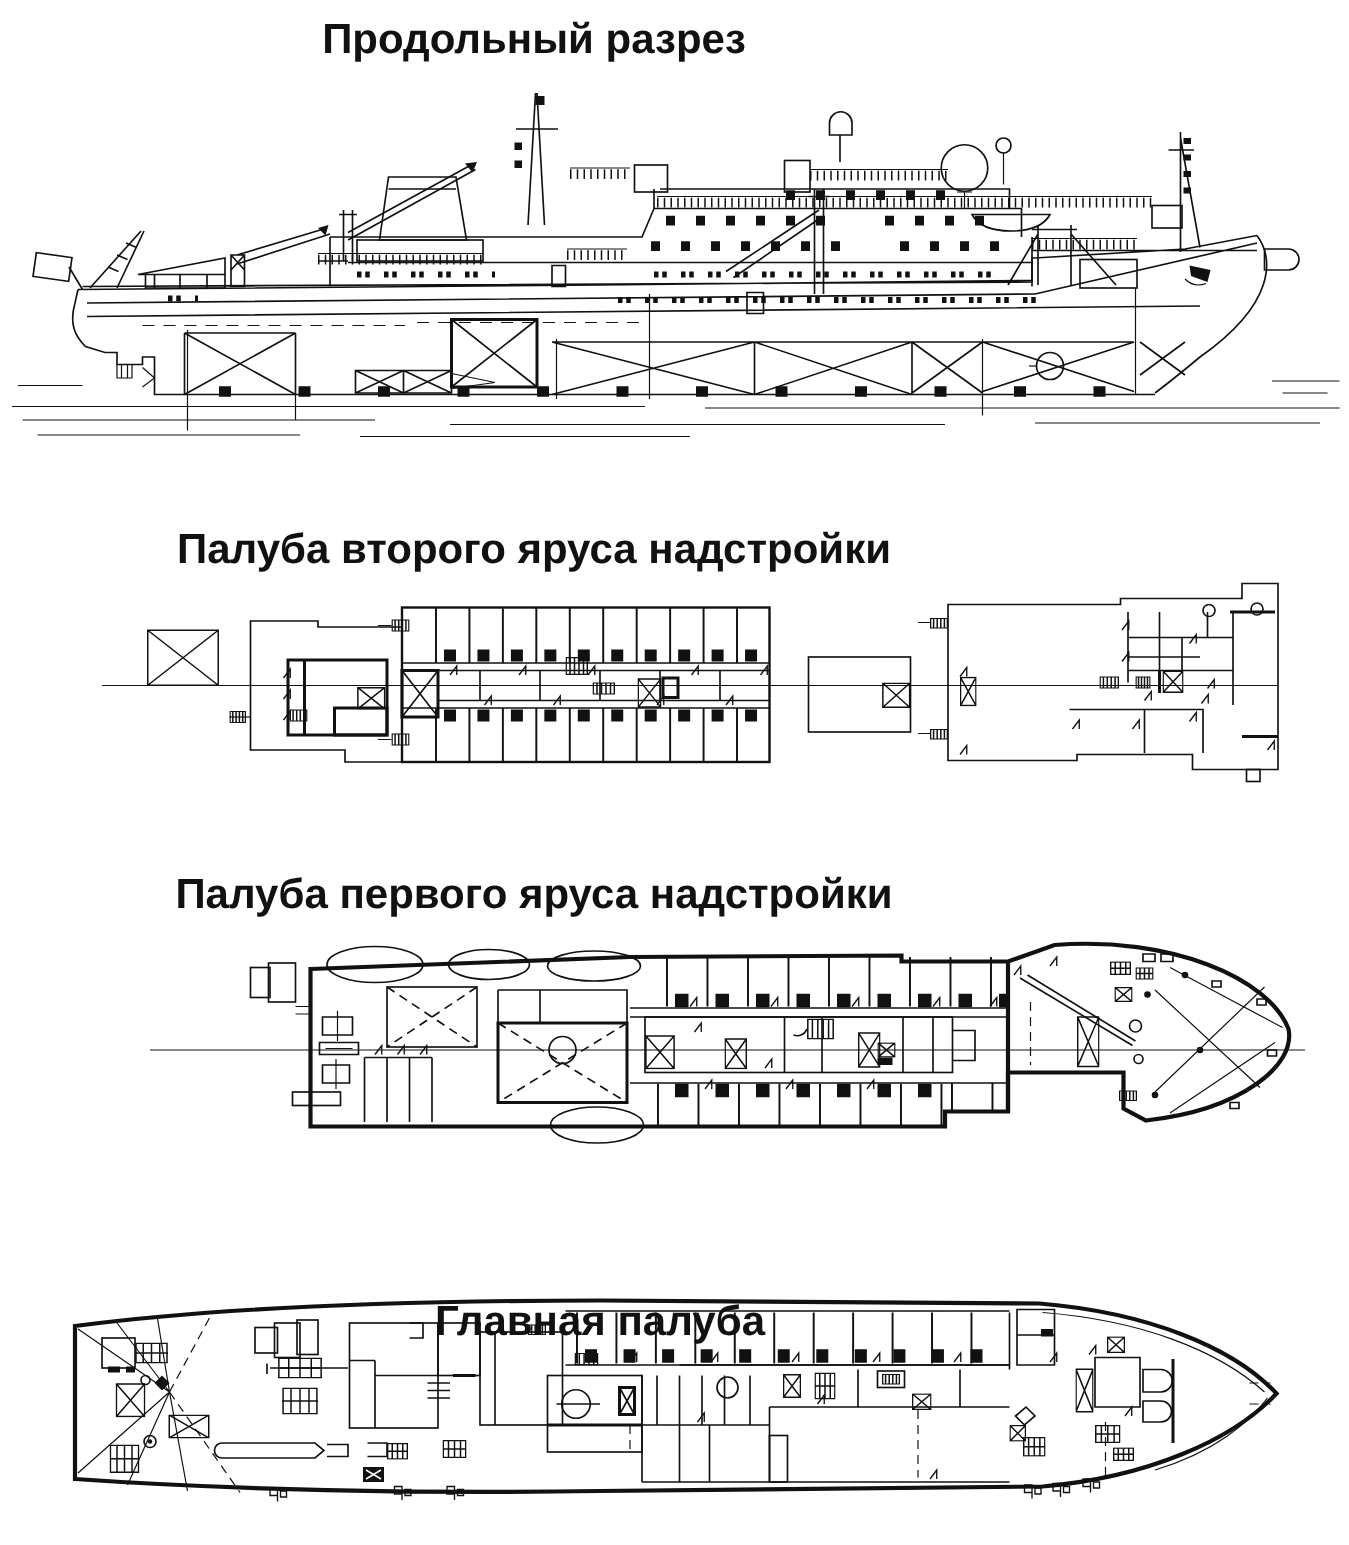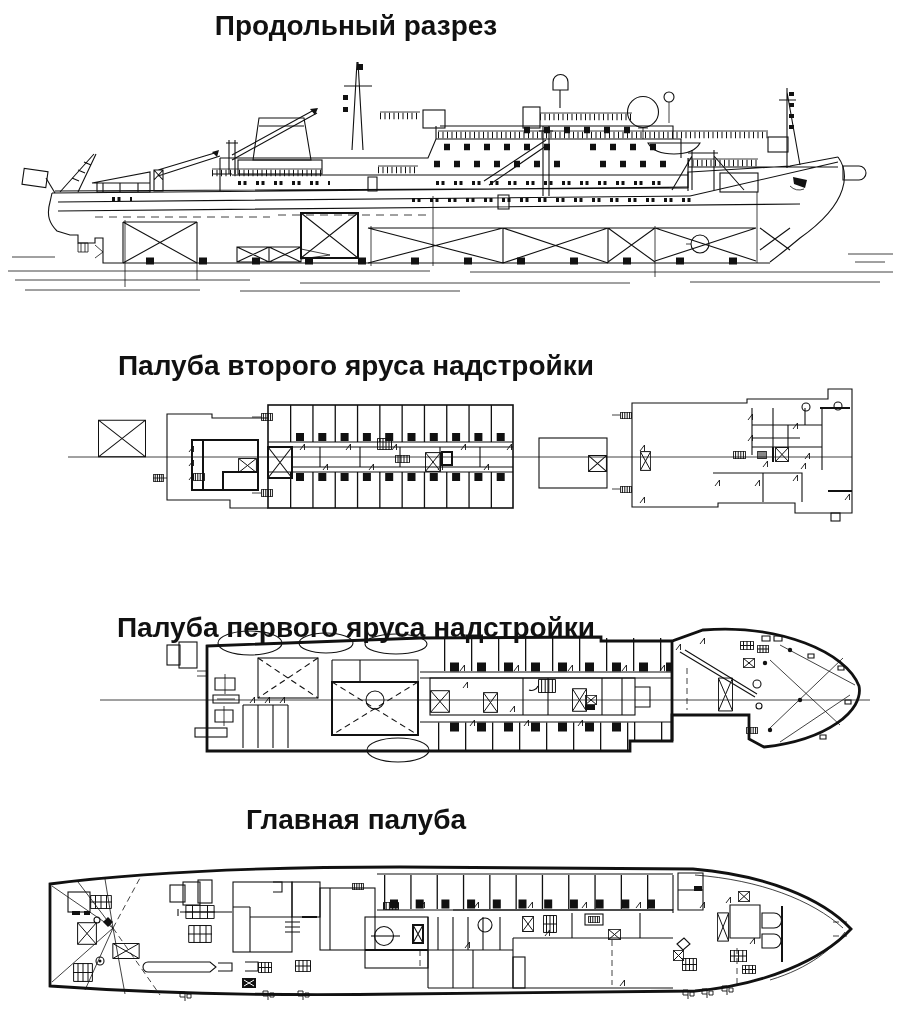"Палуба первого яруса надстройки" #t3 { top: 612px -> 580px }
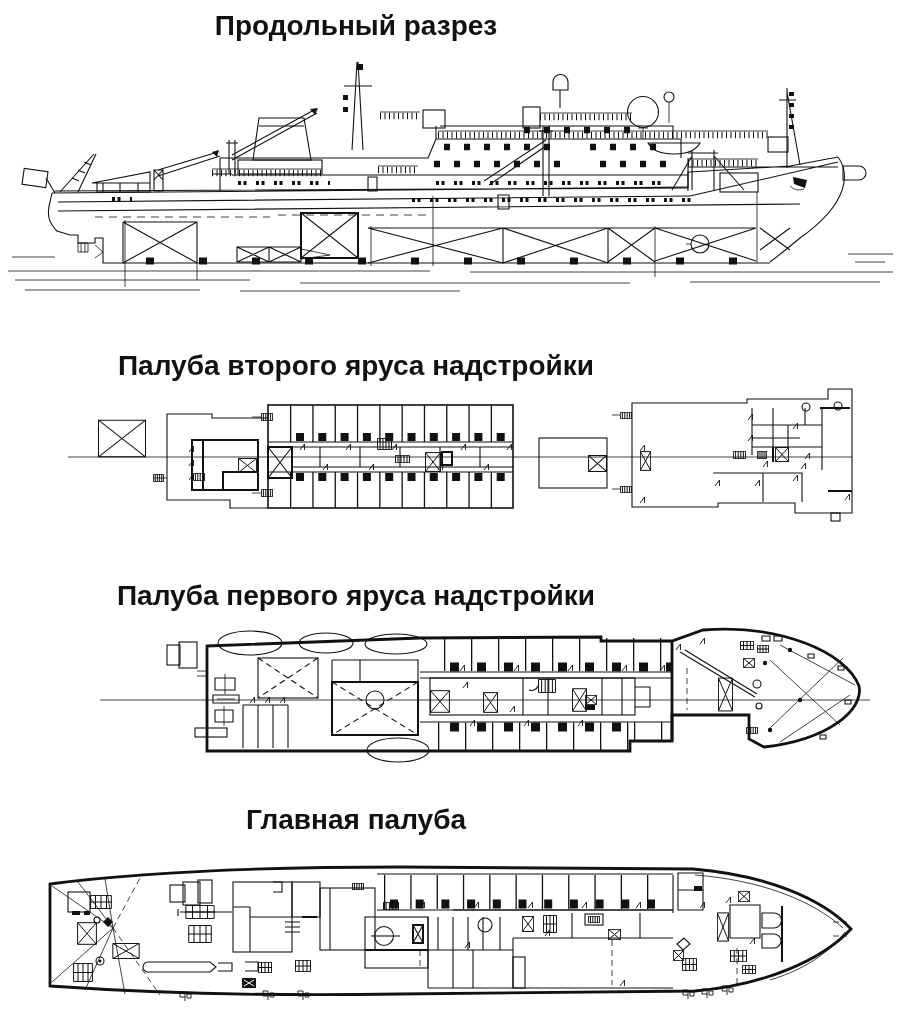"Главная палуба" #t4 { padding-left: none -> 44px; top: 804px -> 865px }
